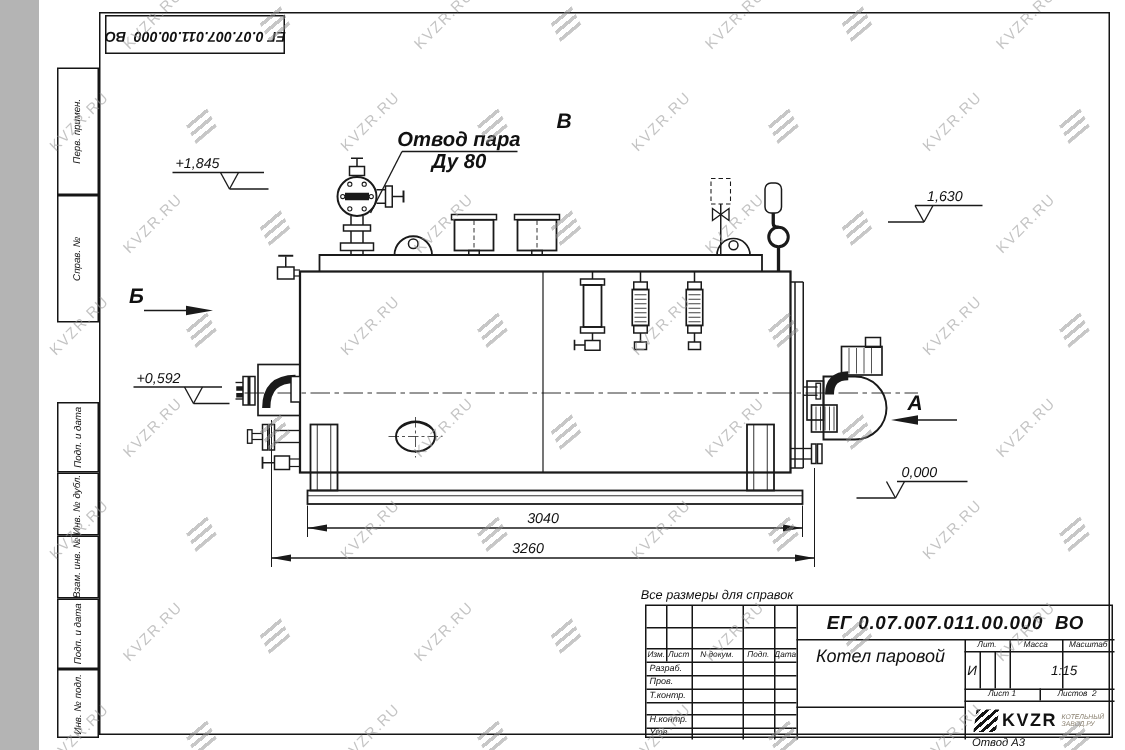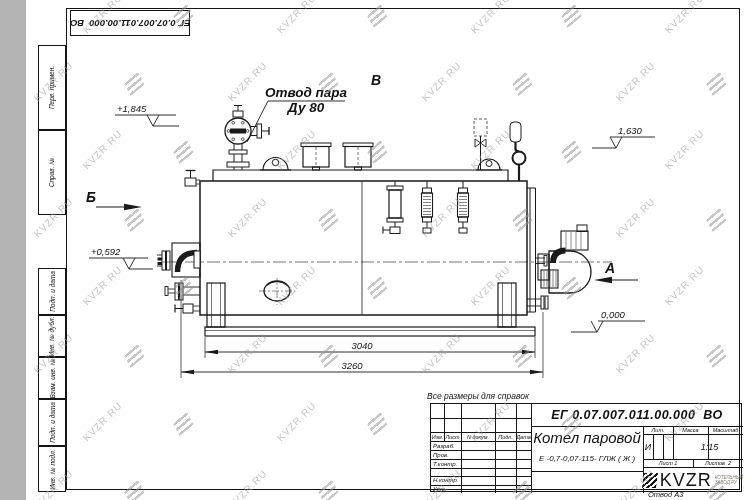"Котел паровой" div.cell { font-size: 15px -> 12px }
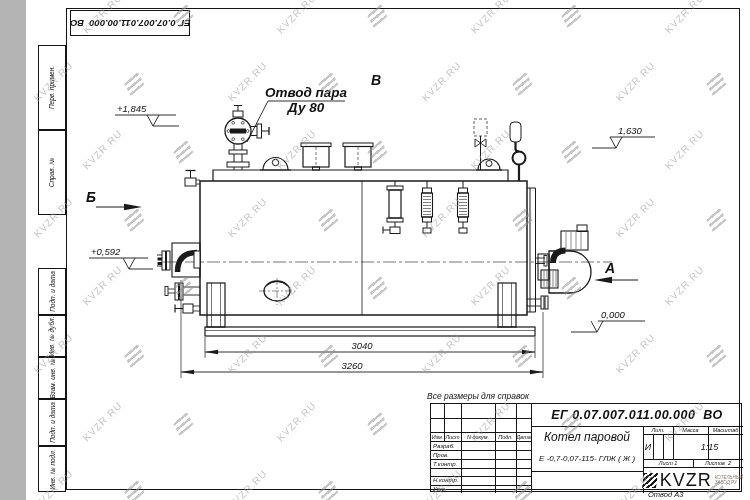"Е -0,7-0,07-115- ГЛЖ ( Ж" div.cell { html: <div>Е -0,7-0,07-115- ГЛЖ ( Ж )</div> -> none }
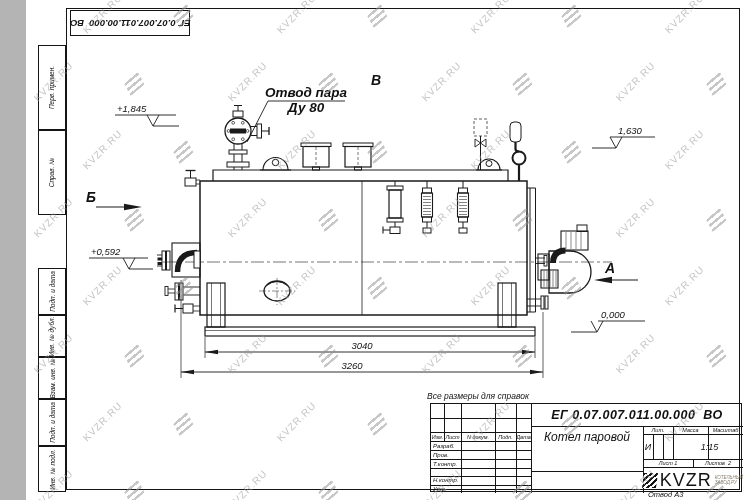"KVZR" .brand-word { font-size: 18px -> 12px; font-weight: normal -> bold }
